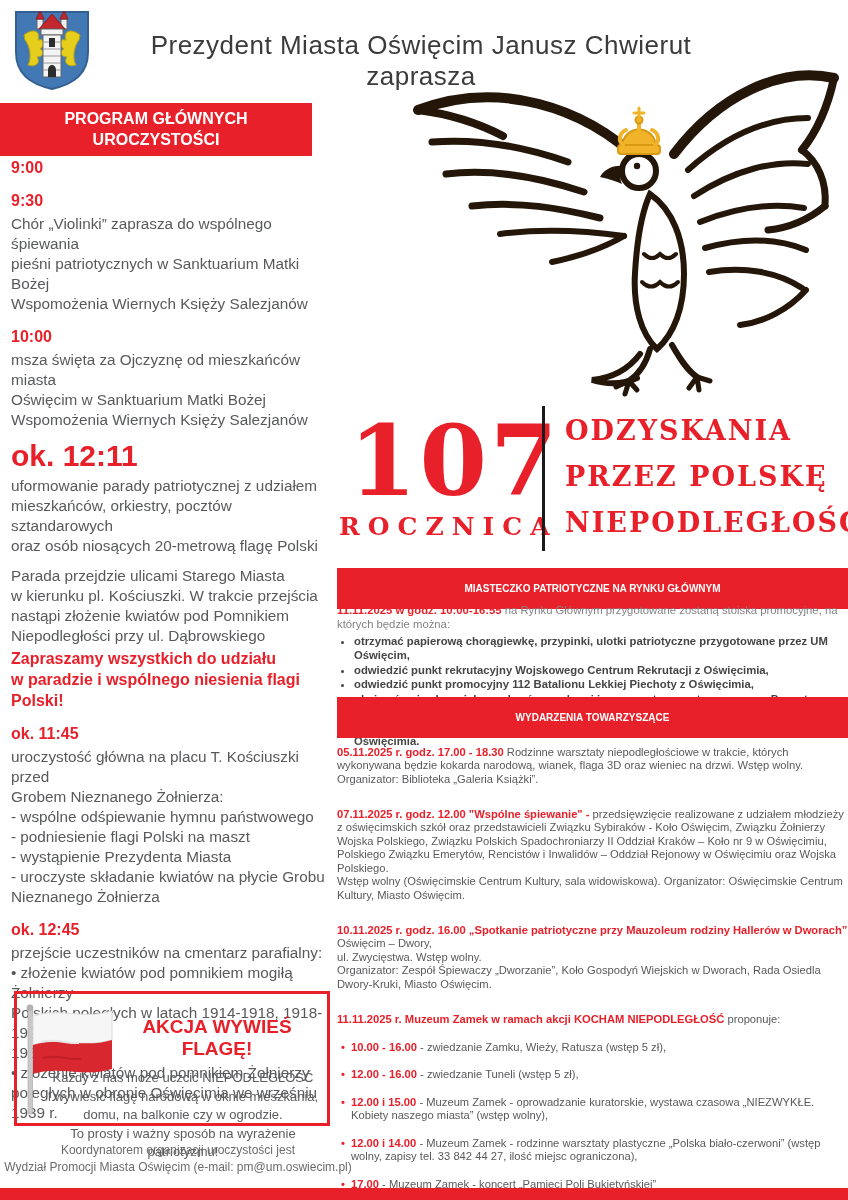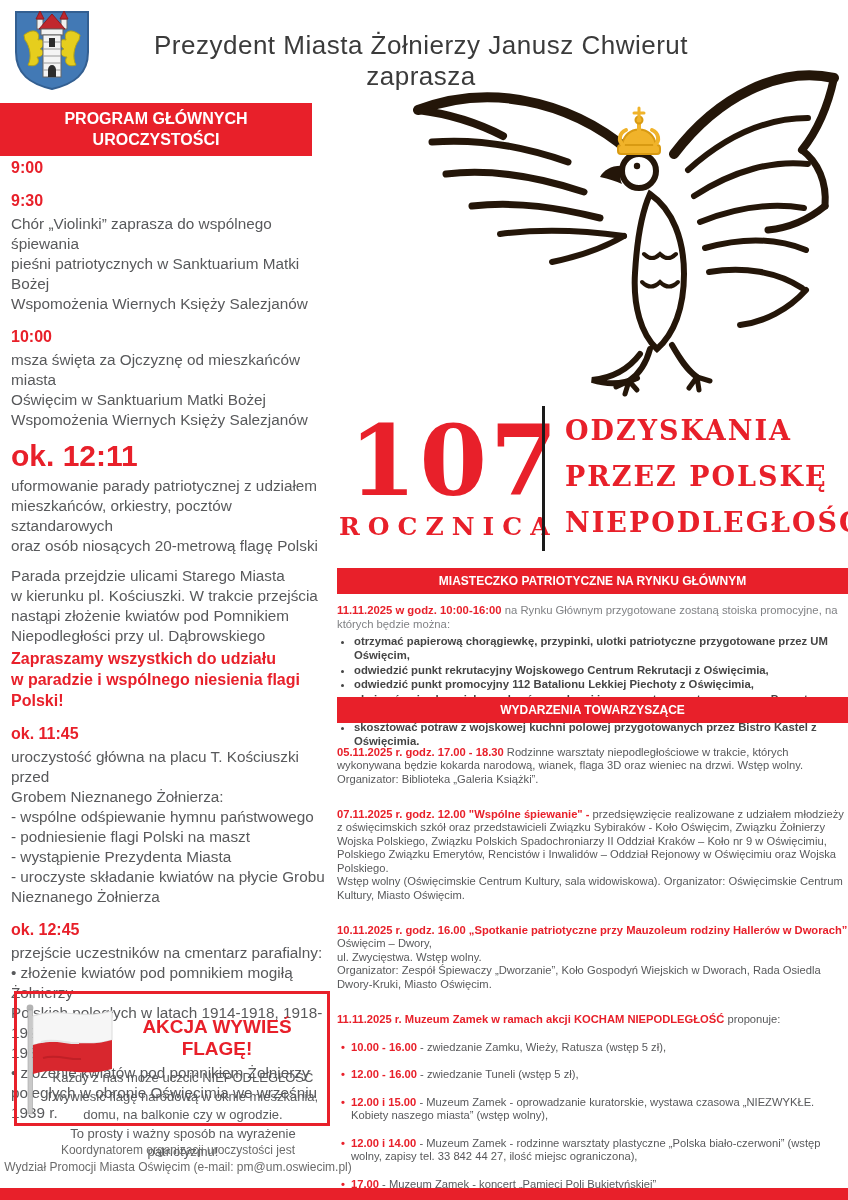"Prezydent Miasta Żołnierzy Janusz" div.main-title { text: Żołnierzy -> Oświęcim }
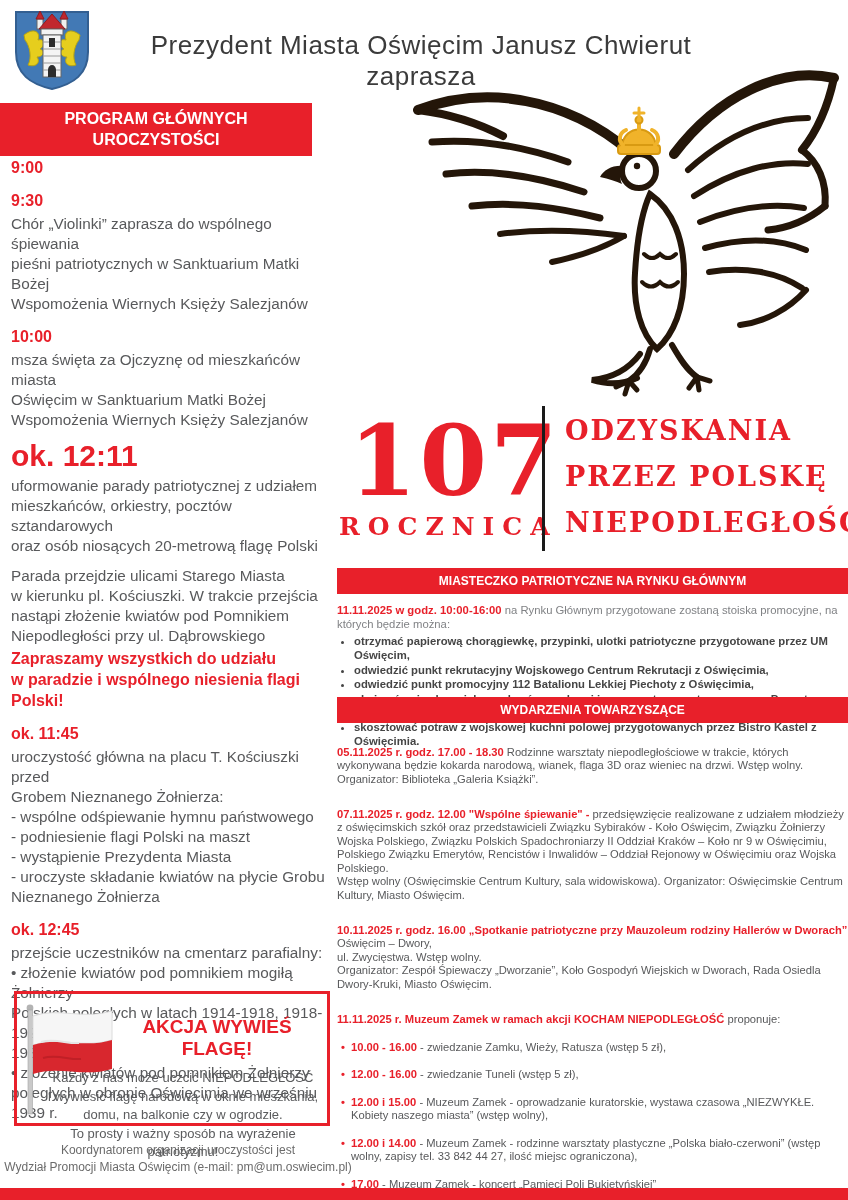"MIASTECZKO PATRIOTYCZNE NA RYNKU GŁÓWNYM" .banner { font-size: 12px -> 10px; padding: 6px 0 -> 15px 0 }
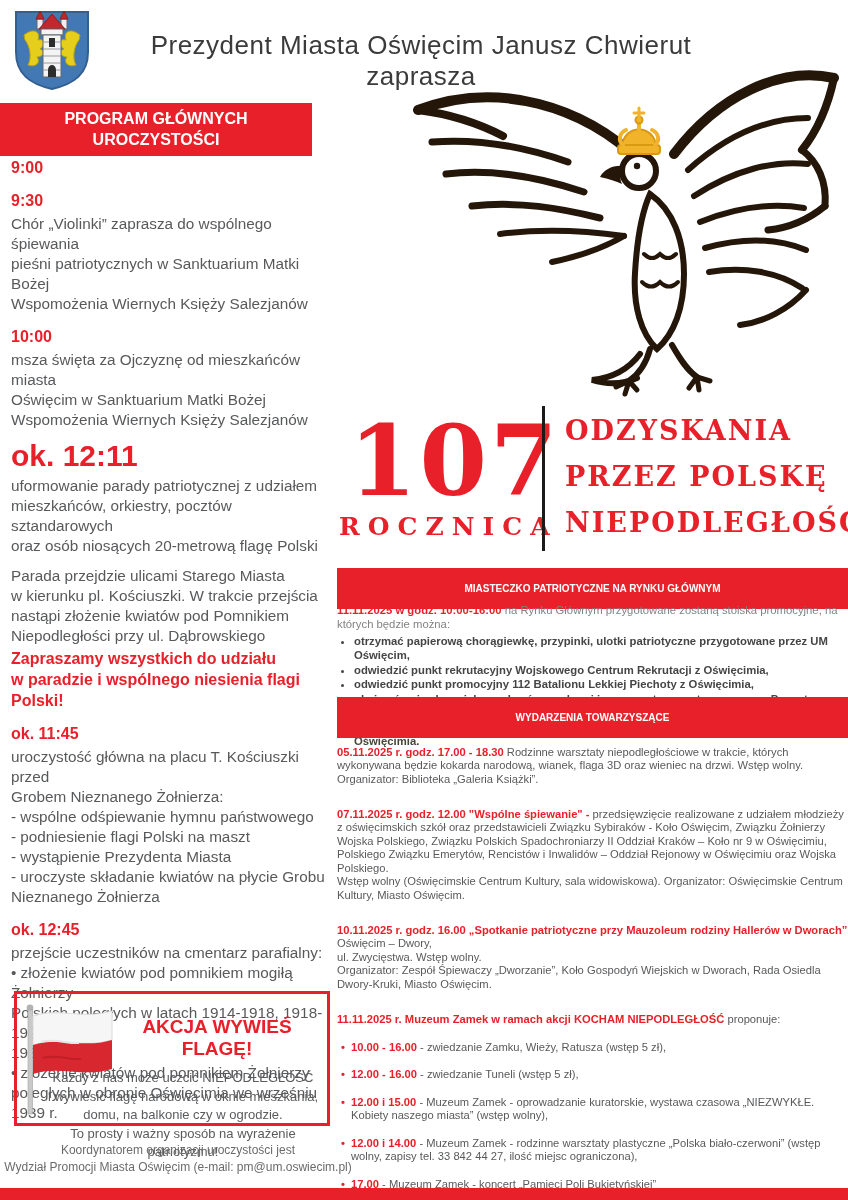"11.11.2025 w godz. 10:00-16:00" span.lead { text: 10:00-16:00 -> 10:00-16:55 }
